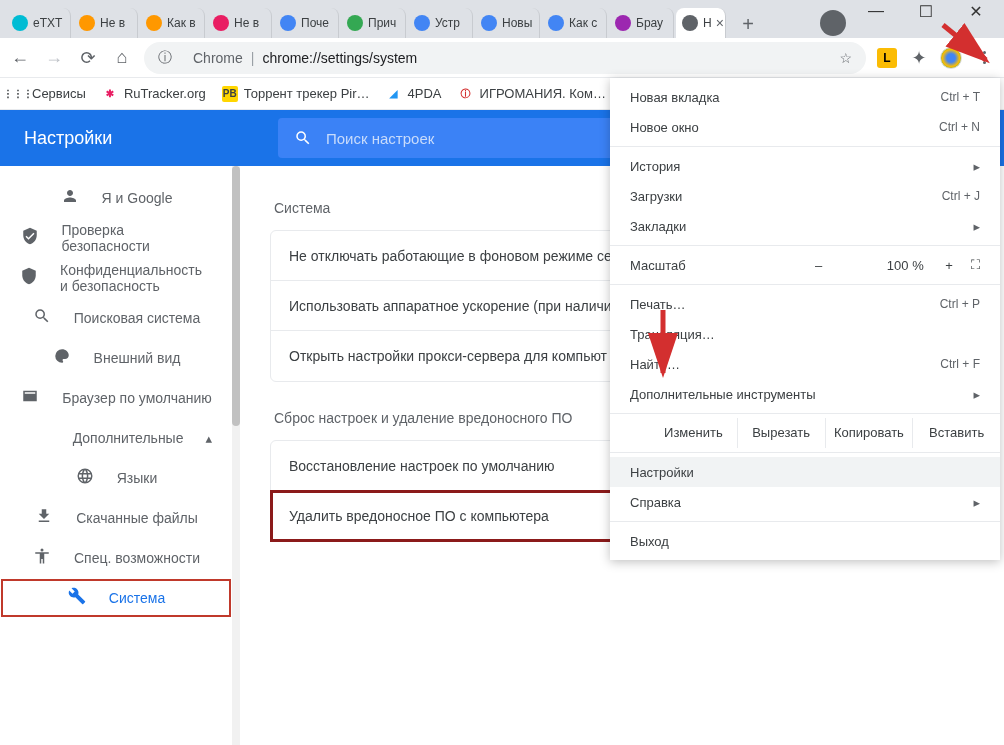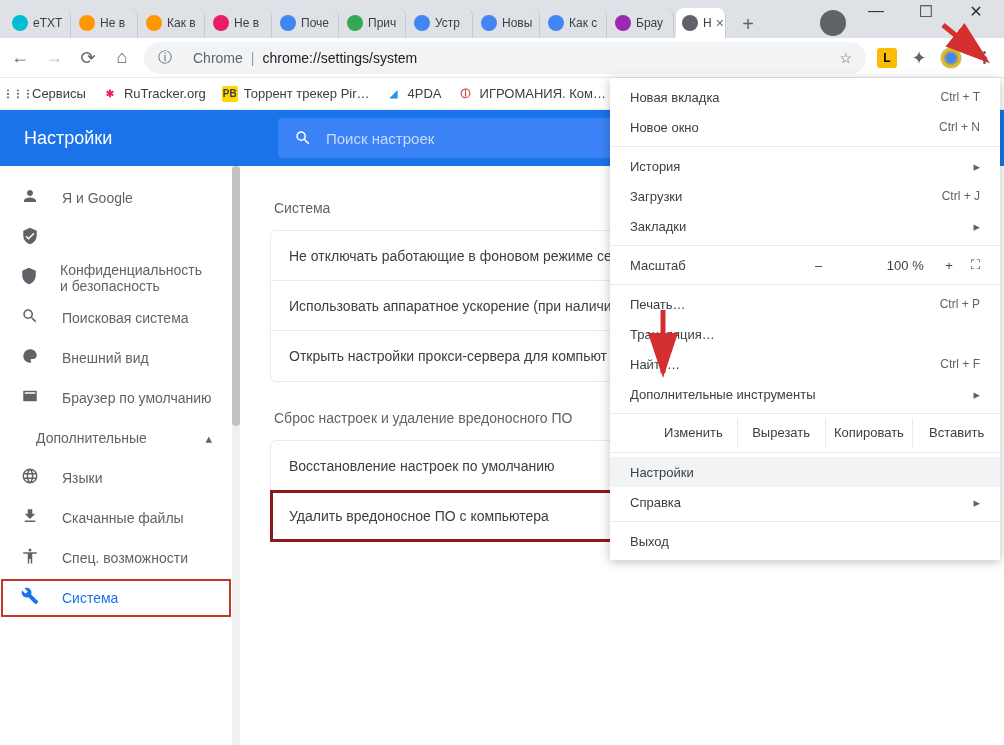"Я и Google" .nav-item { justify-content: none -> center }
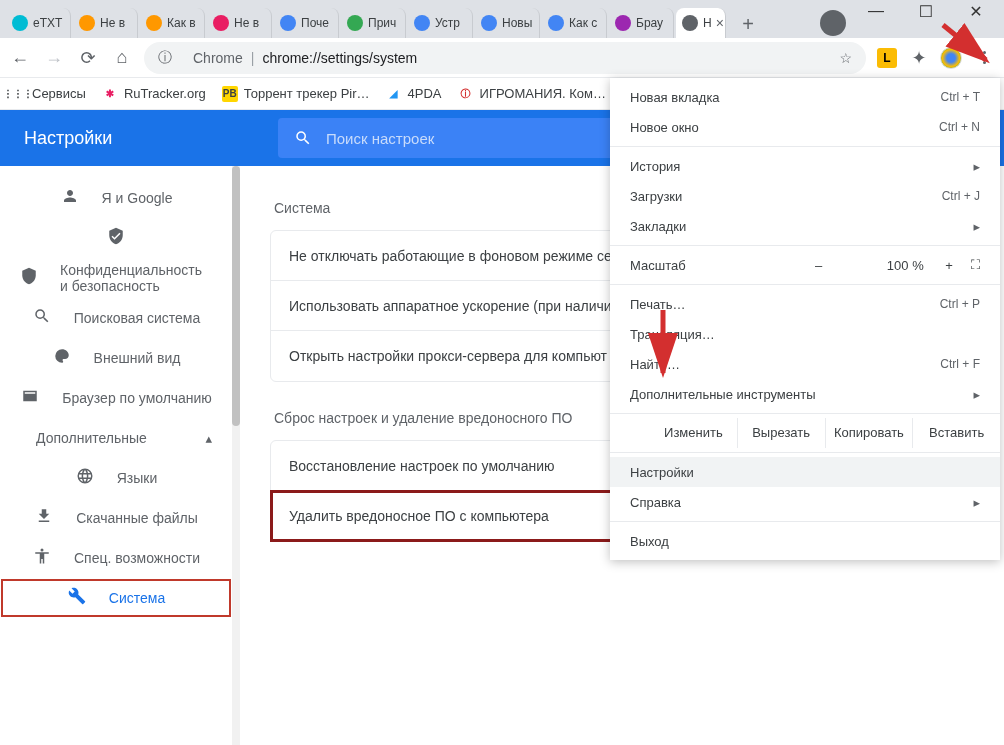"Проверка безопасности" span { html: none -> <span>Проверка безопасности</span> }
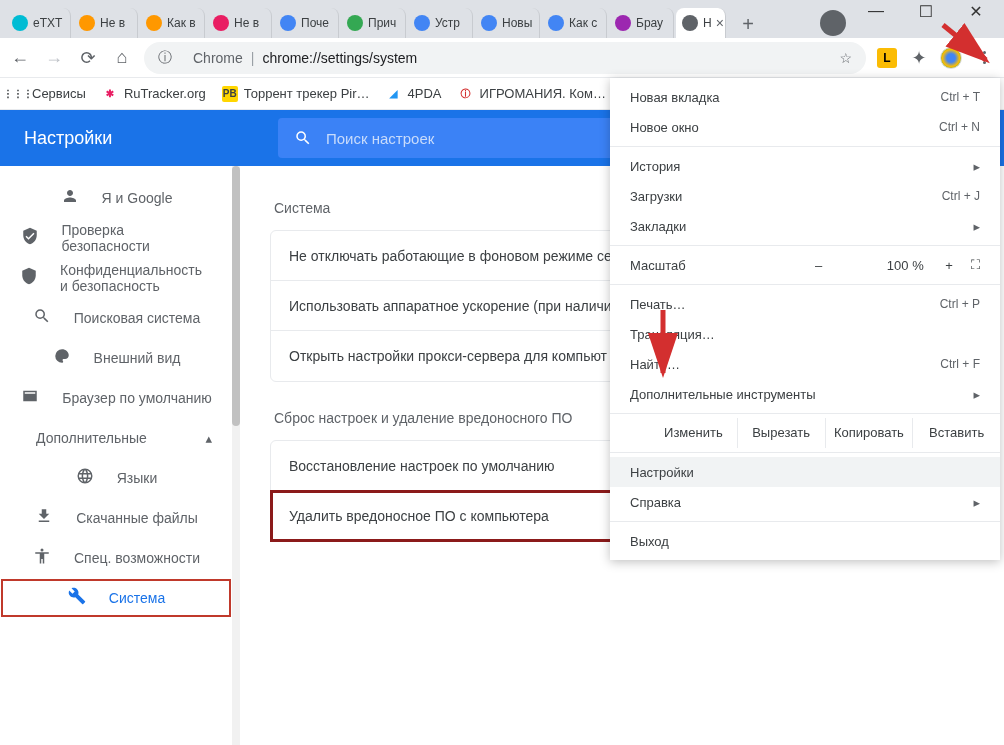"Дополнительные" .nav-item.expandable { justify-content: space-between -> flex-end }
